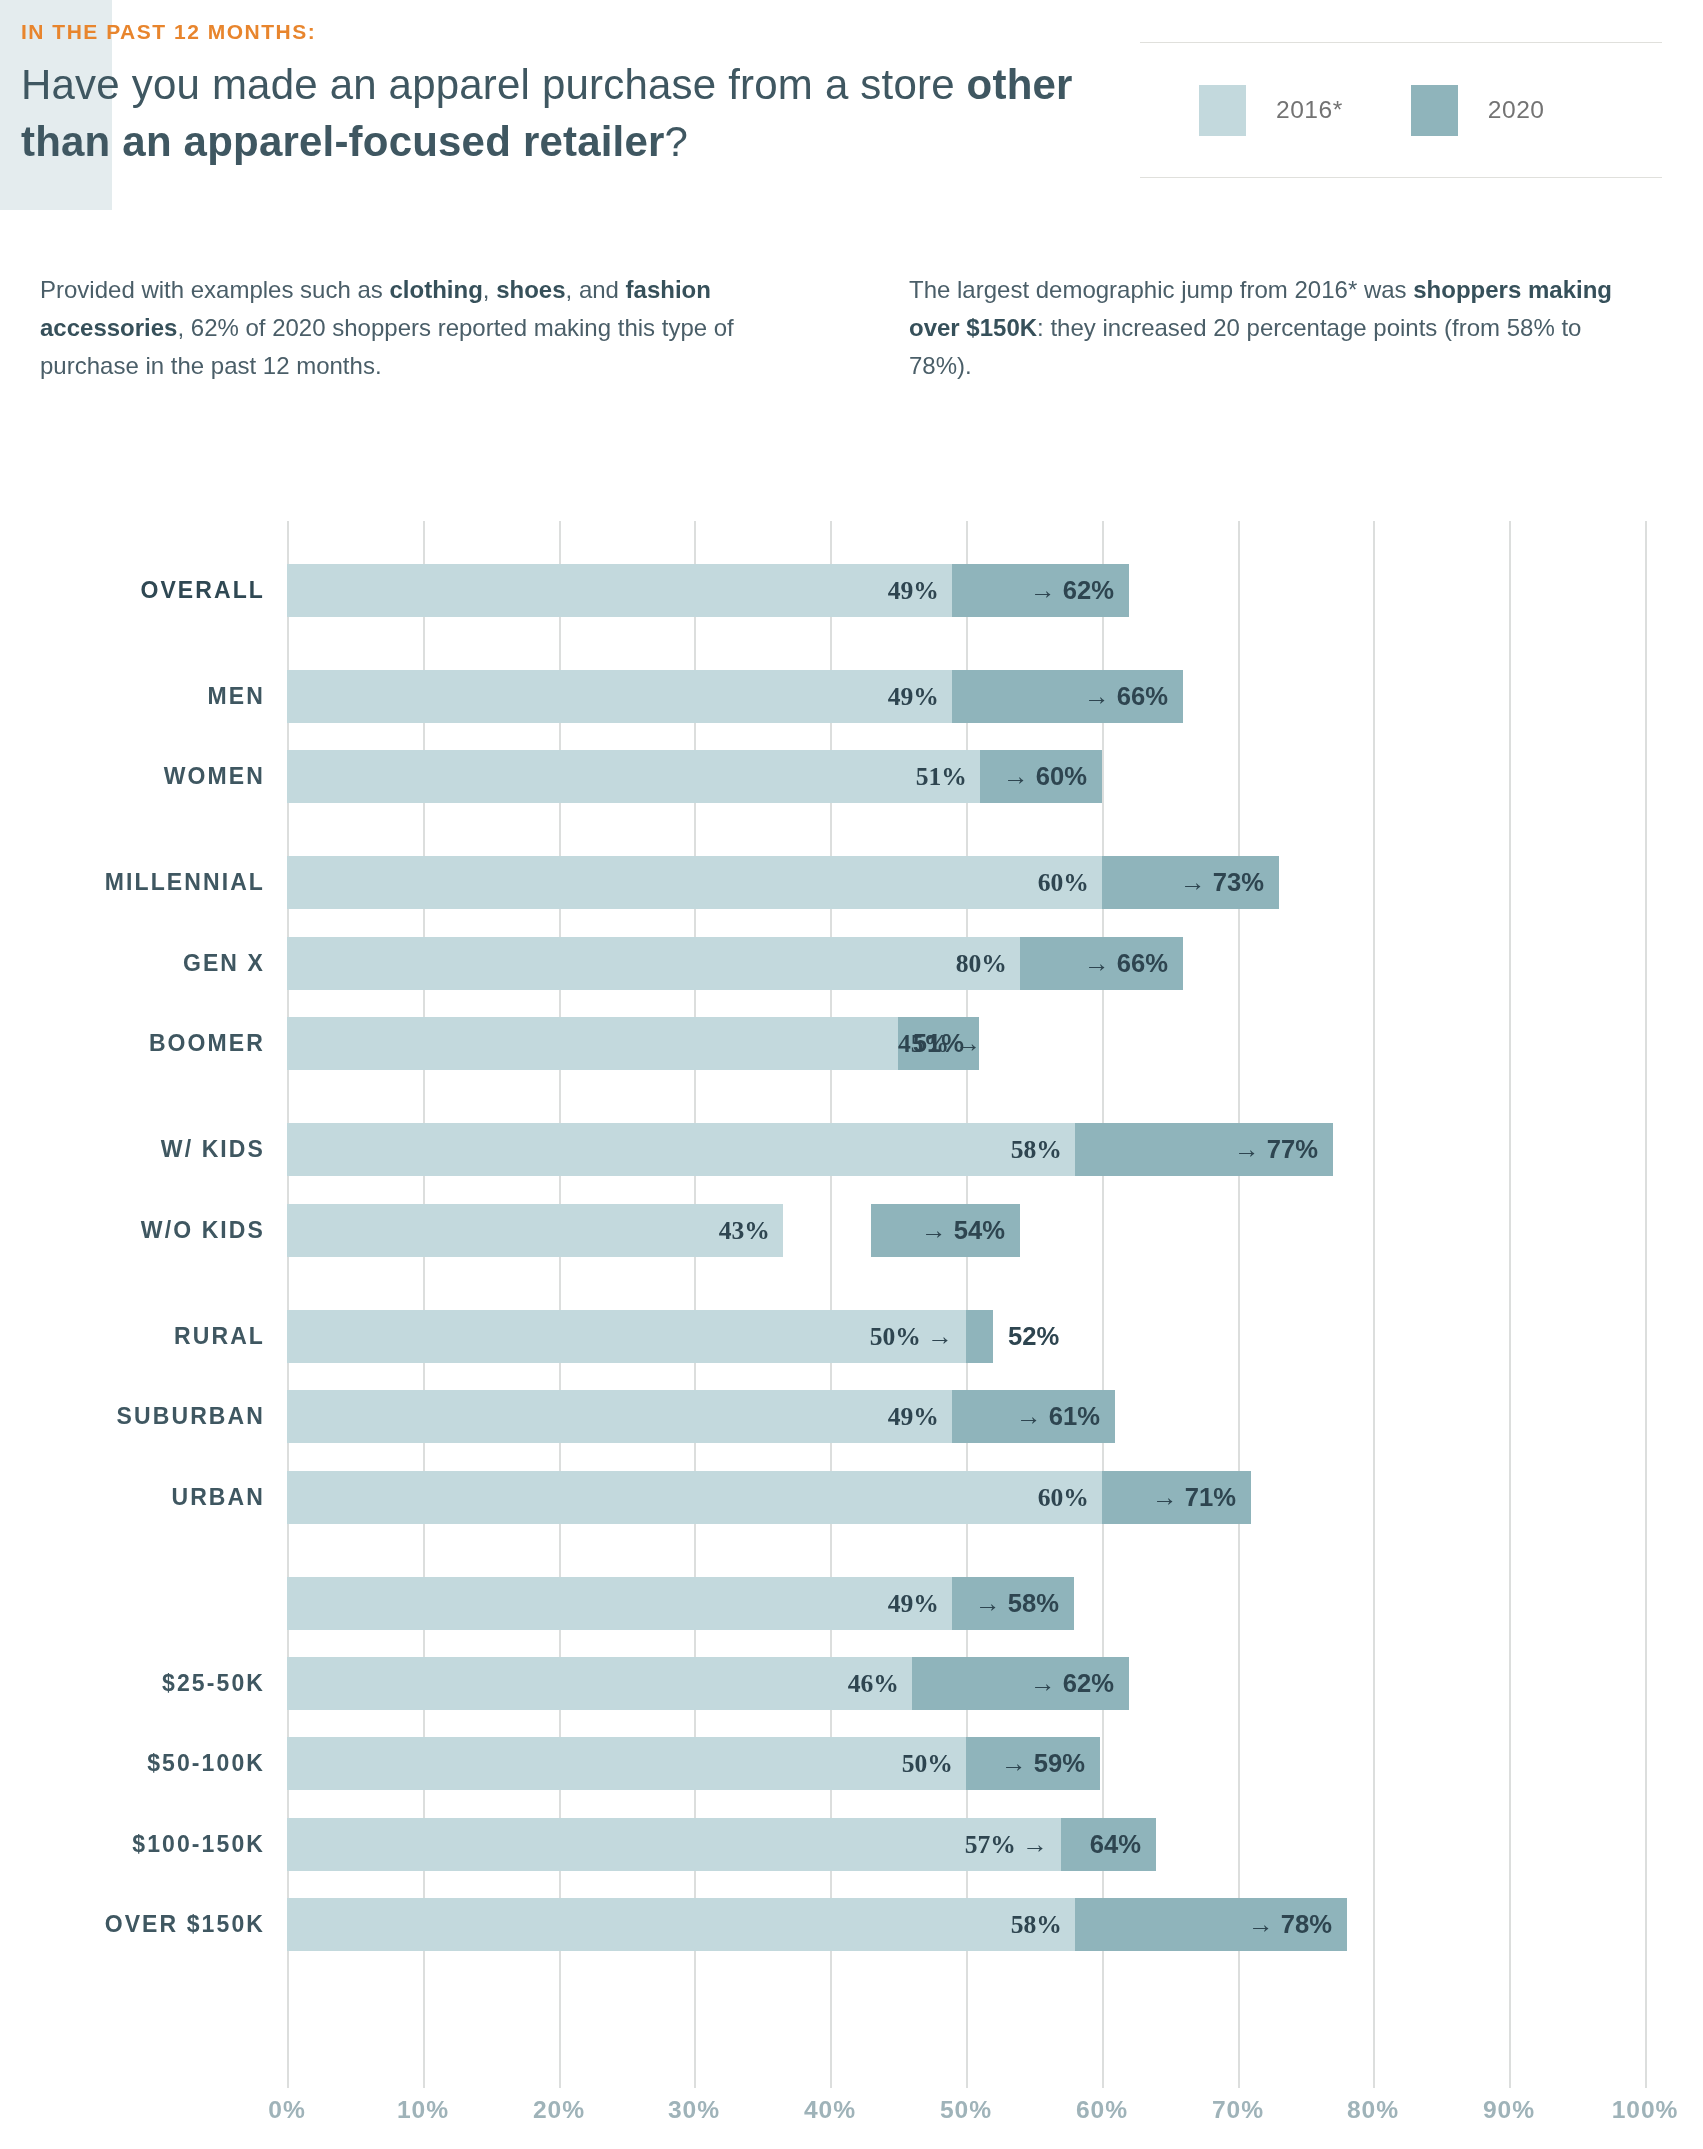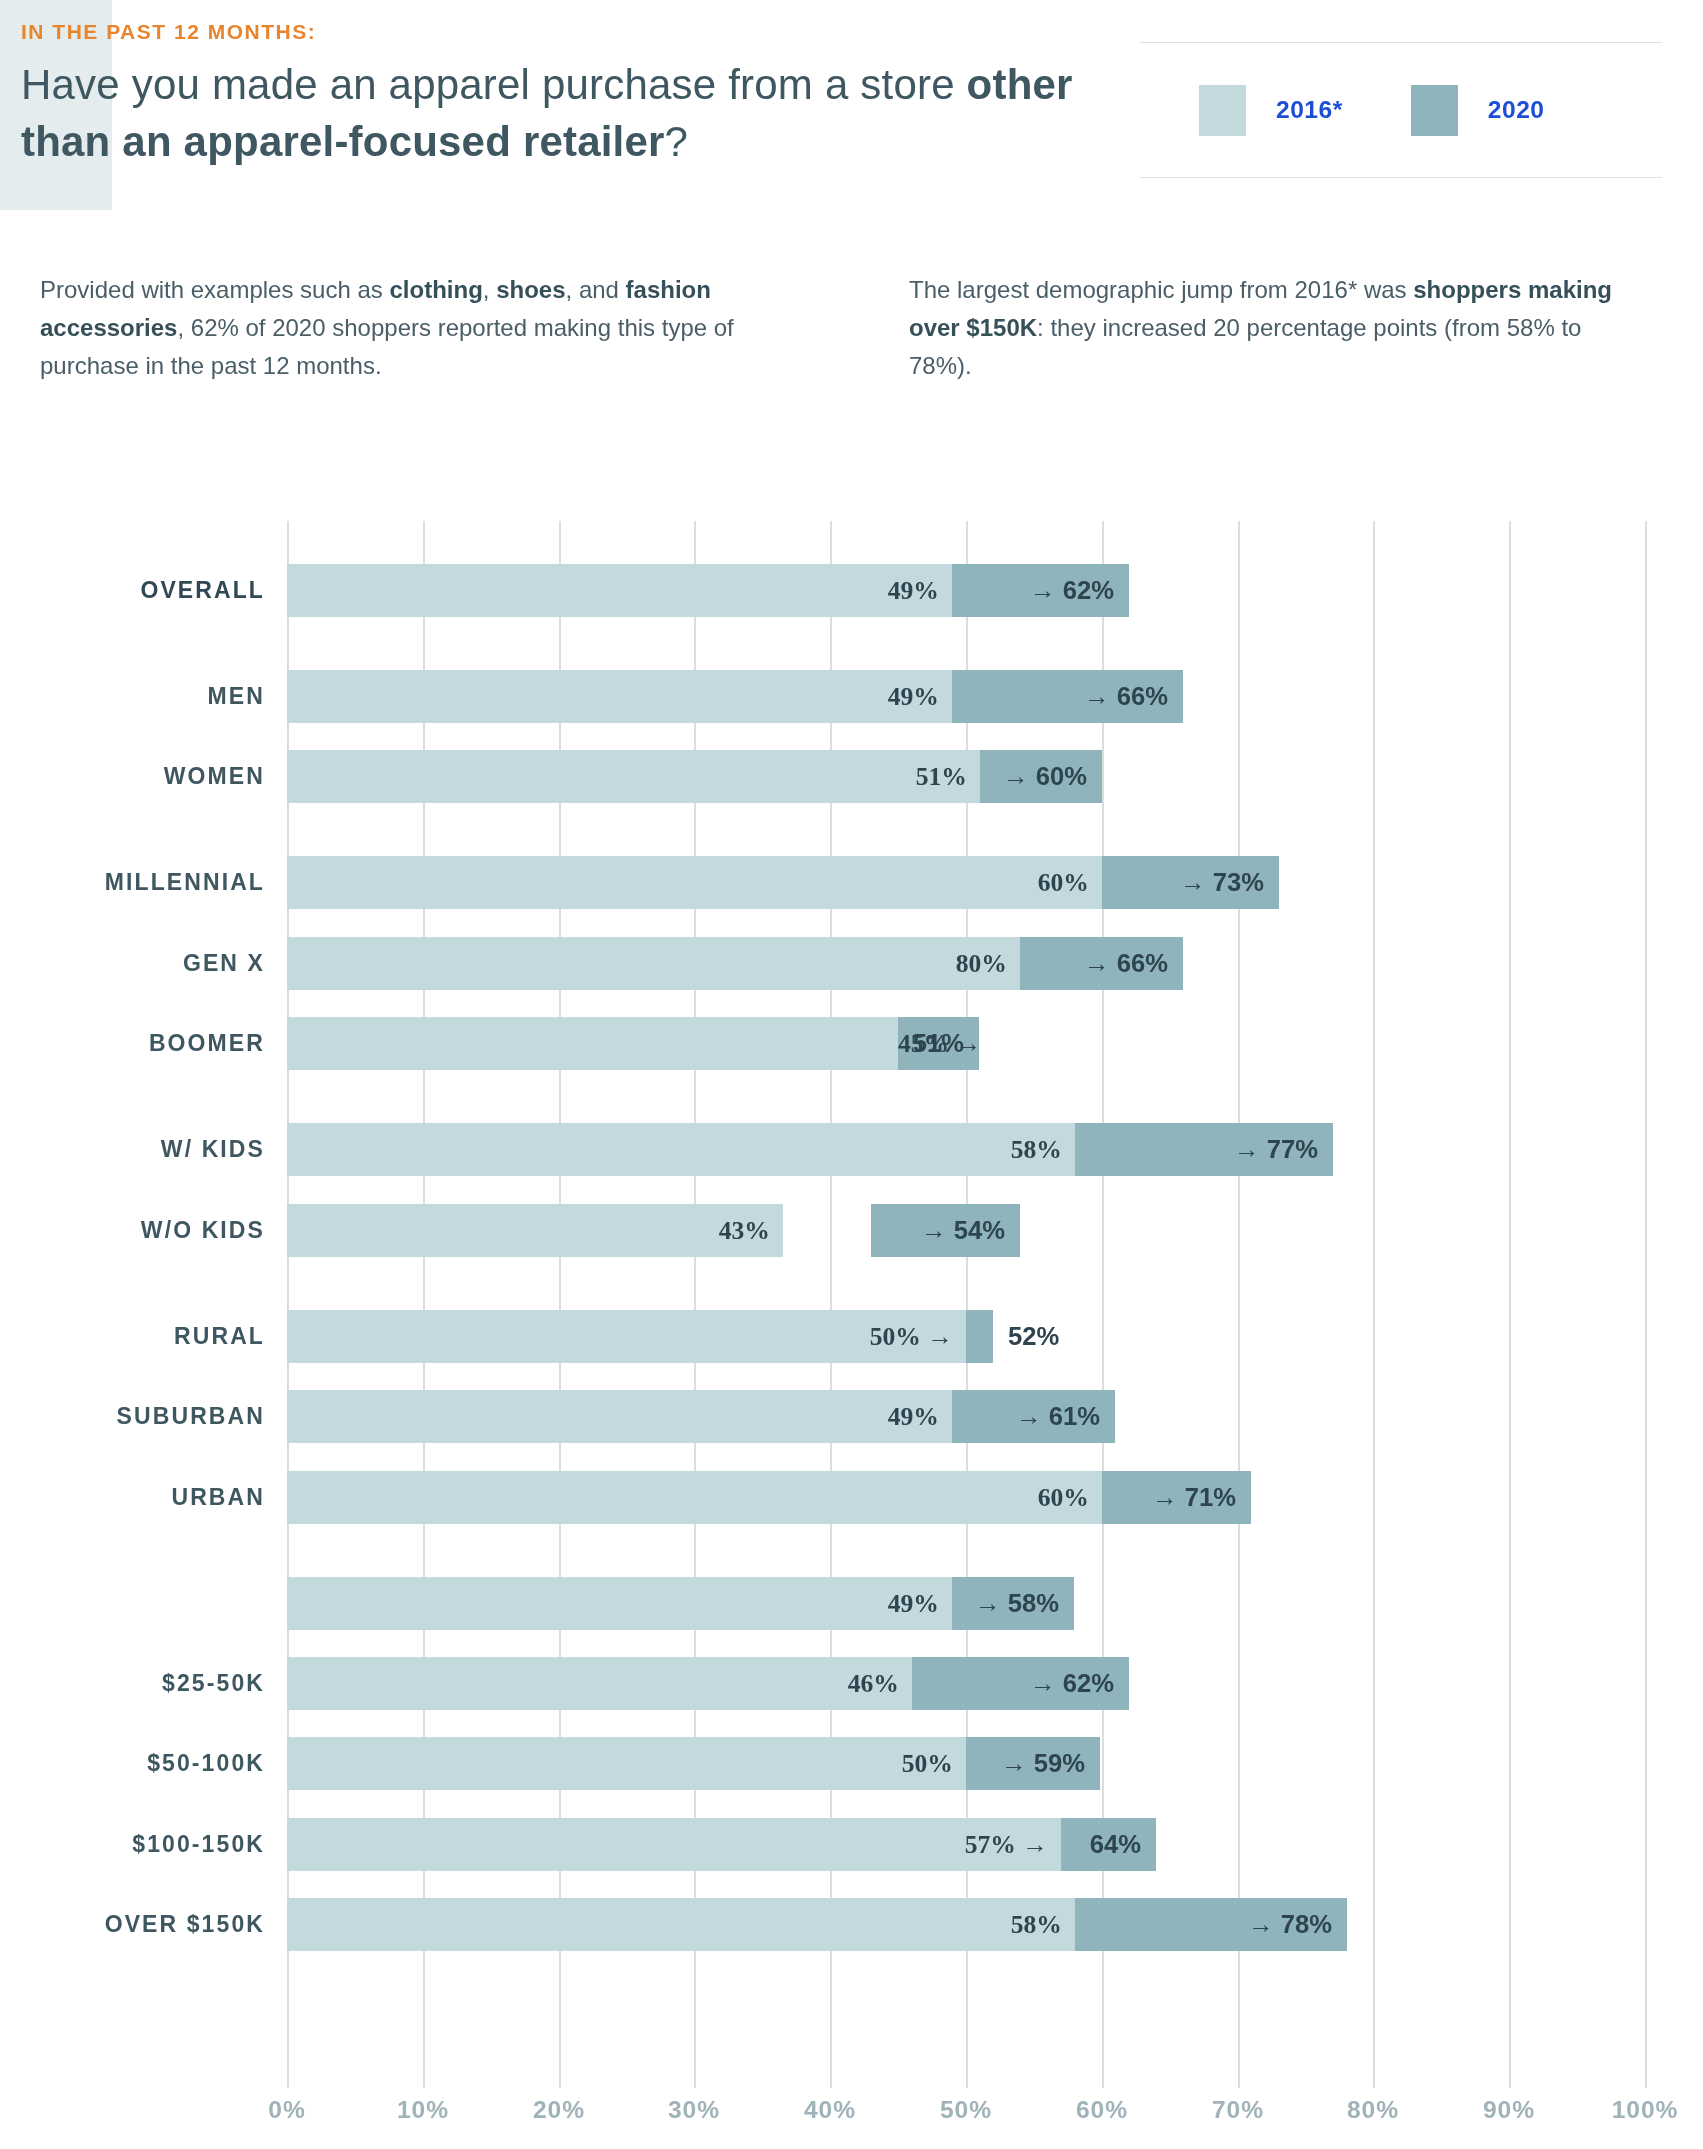"2016*" .legend-label { color: #1d4ed8 -> #737373; font-weight: bold -> normal }
